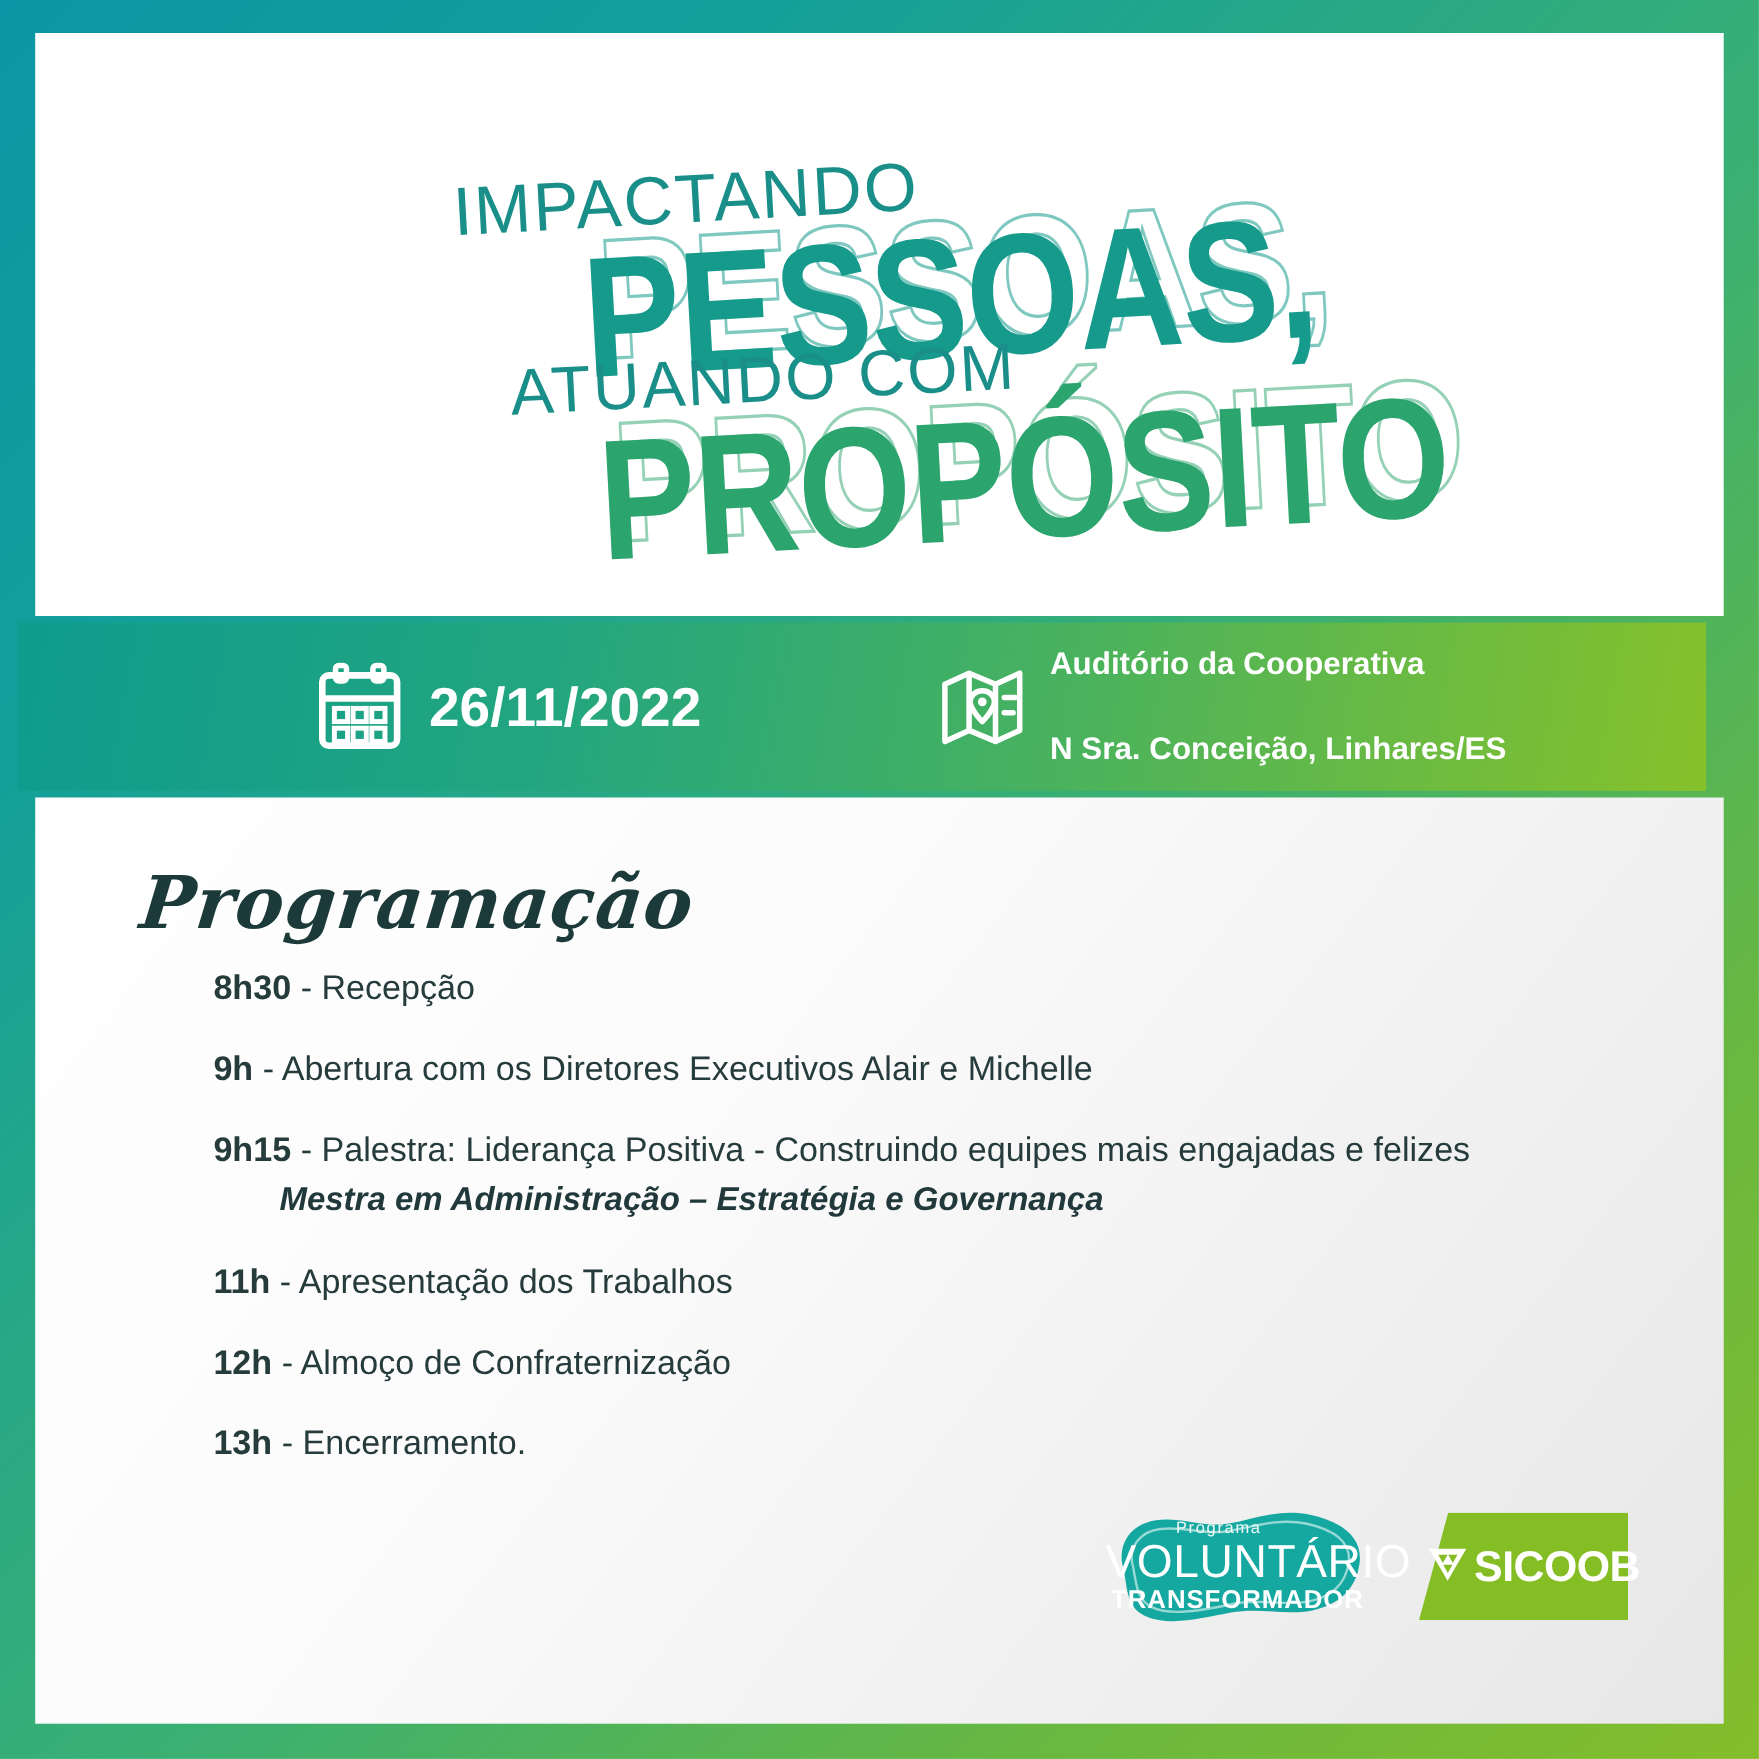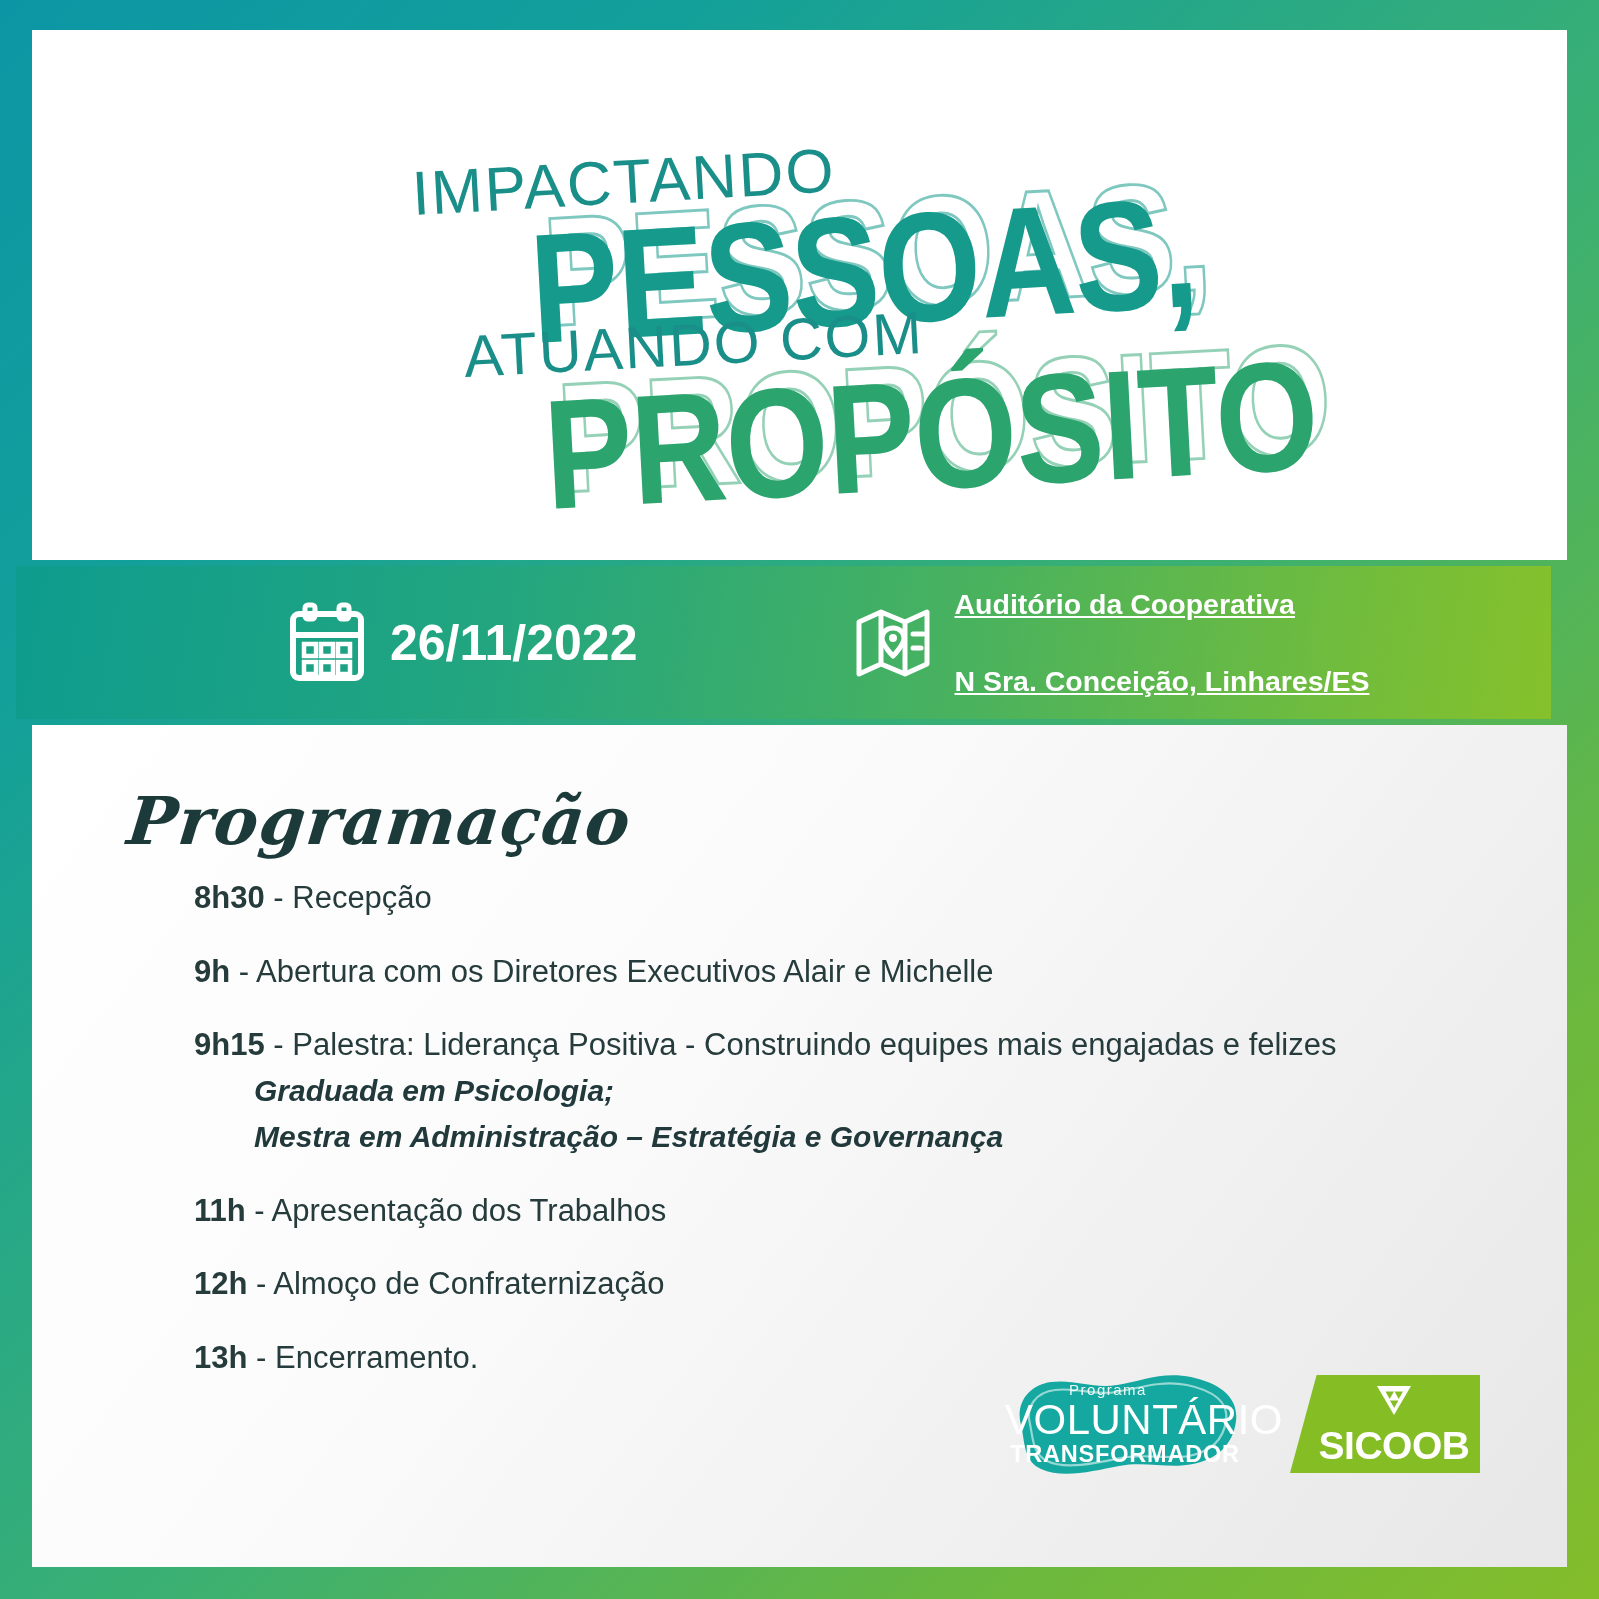"Auditório da Cooperativa" .place-text { text-decoration: underline -> none }
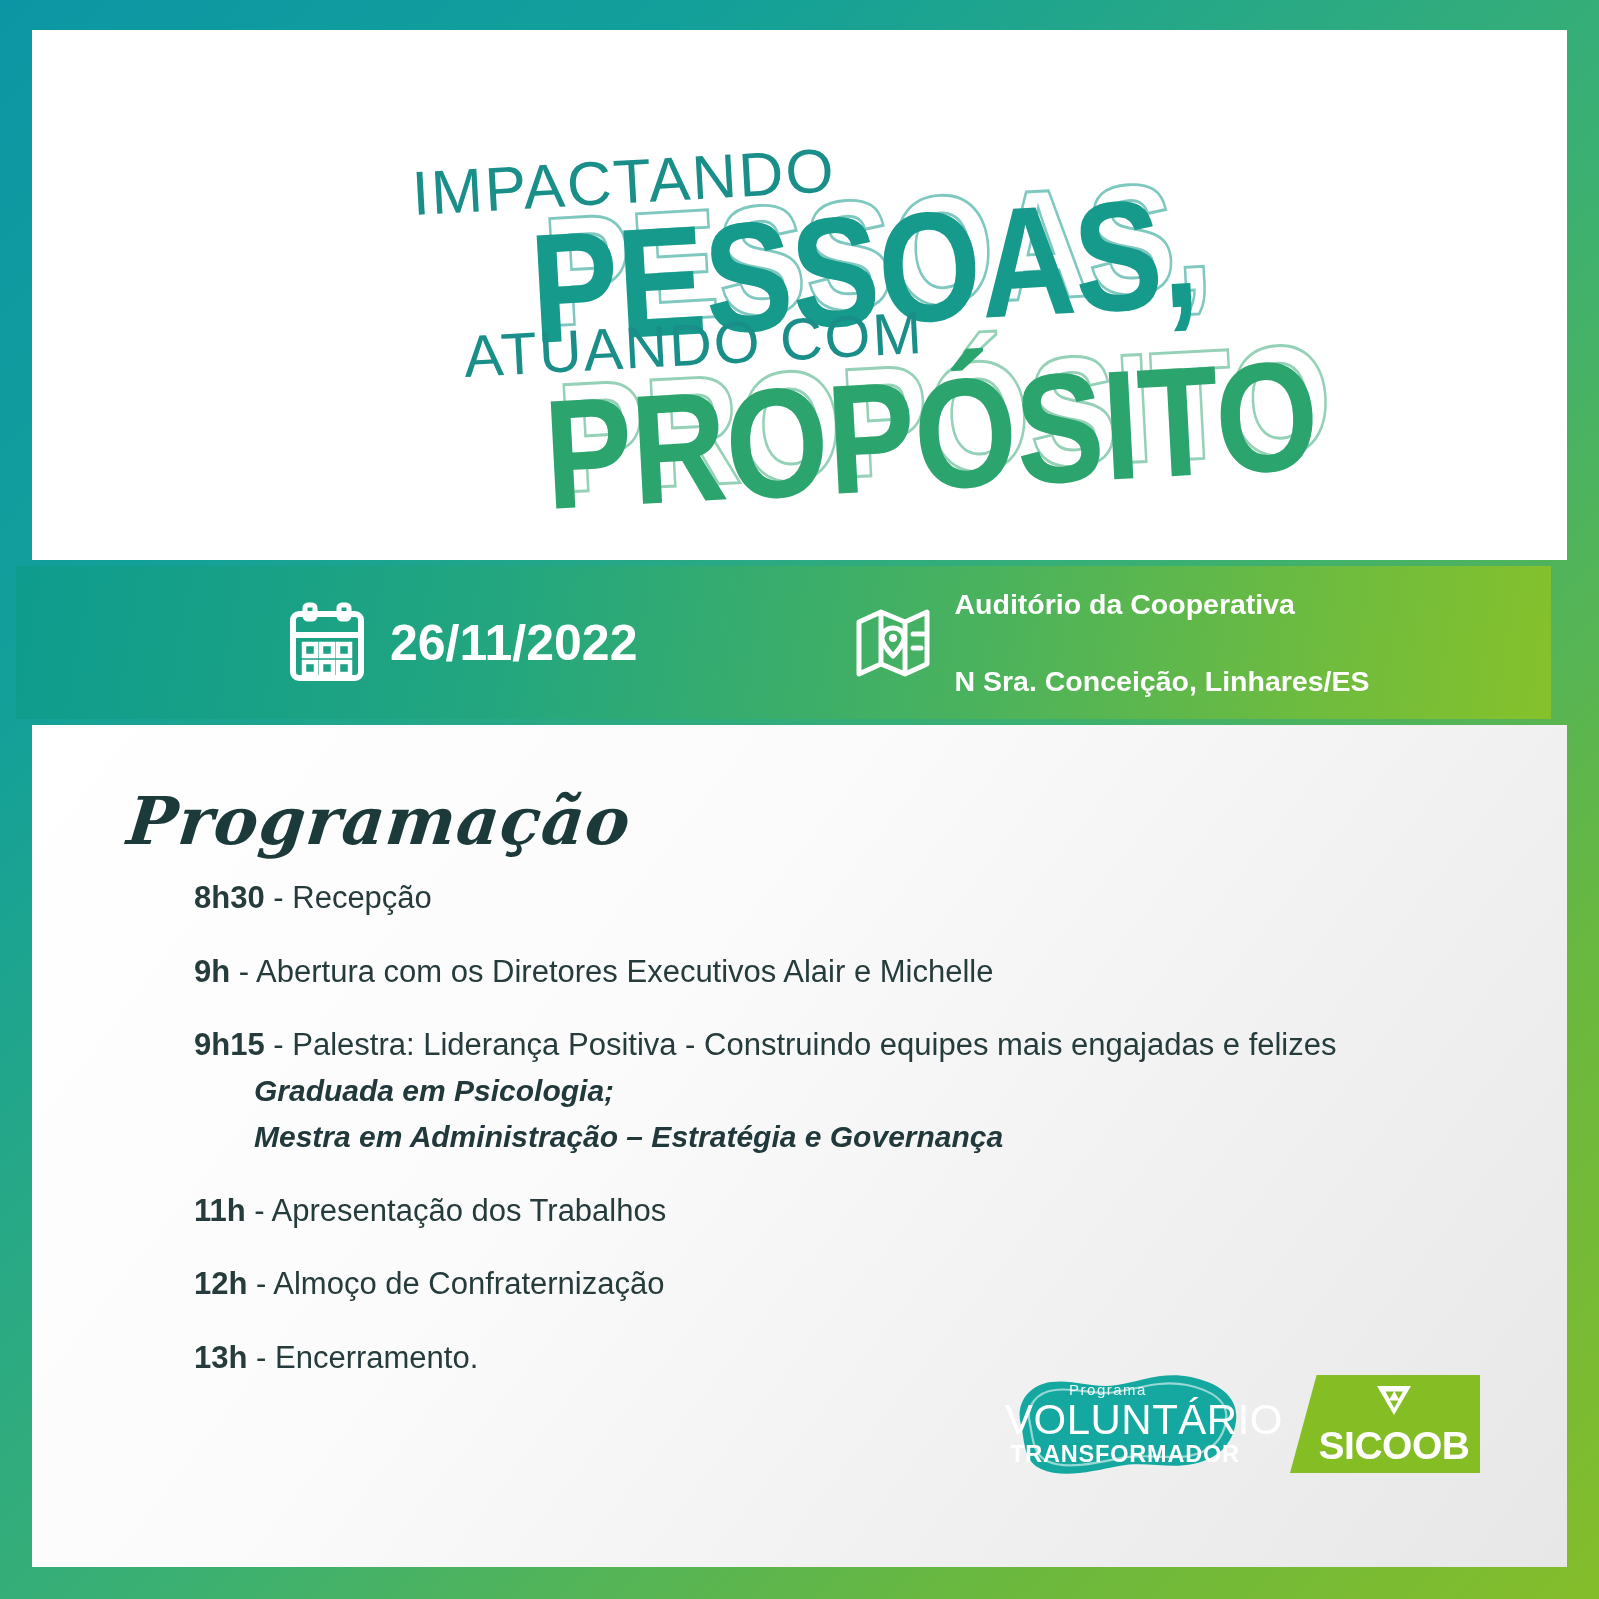"Graduada em Psicologia;" div.sched-sub { html: <div>Graduada em Psicologia;</div> -> none }
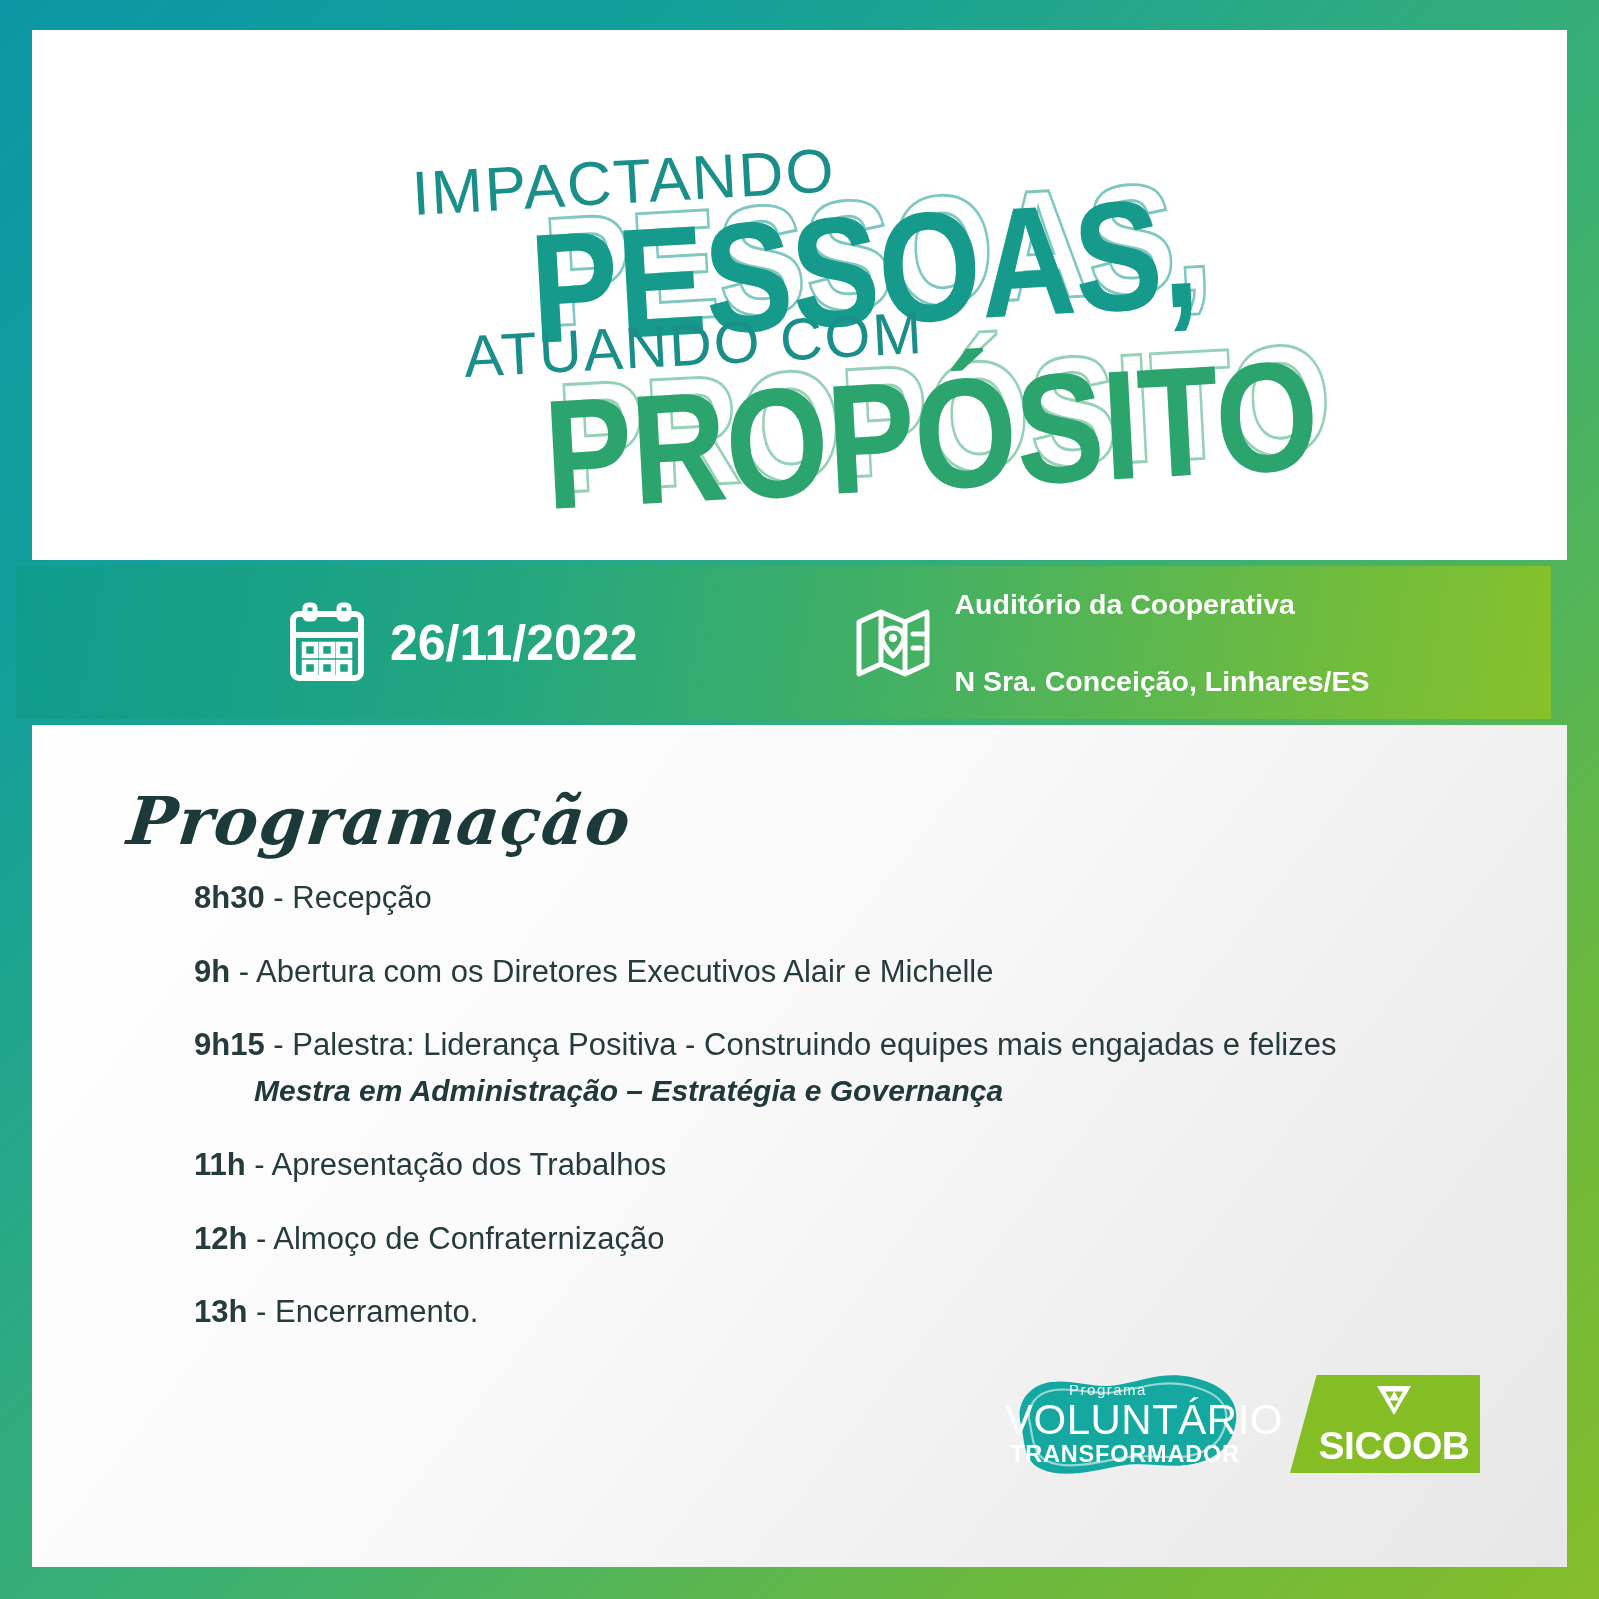"SICOOB" .sicoob-inner { flex-direction: column -> none }
